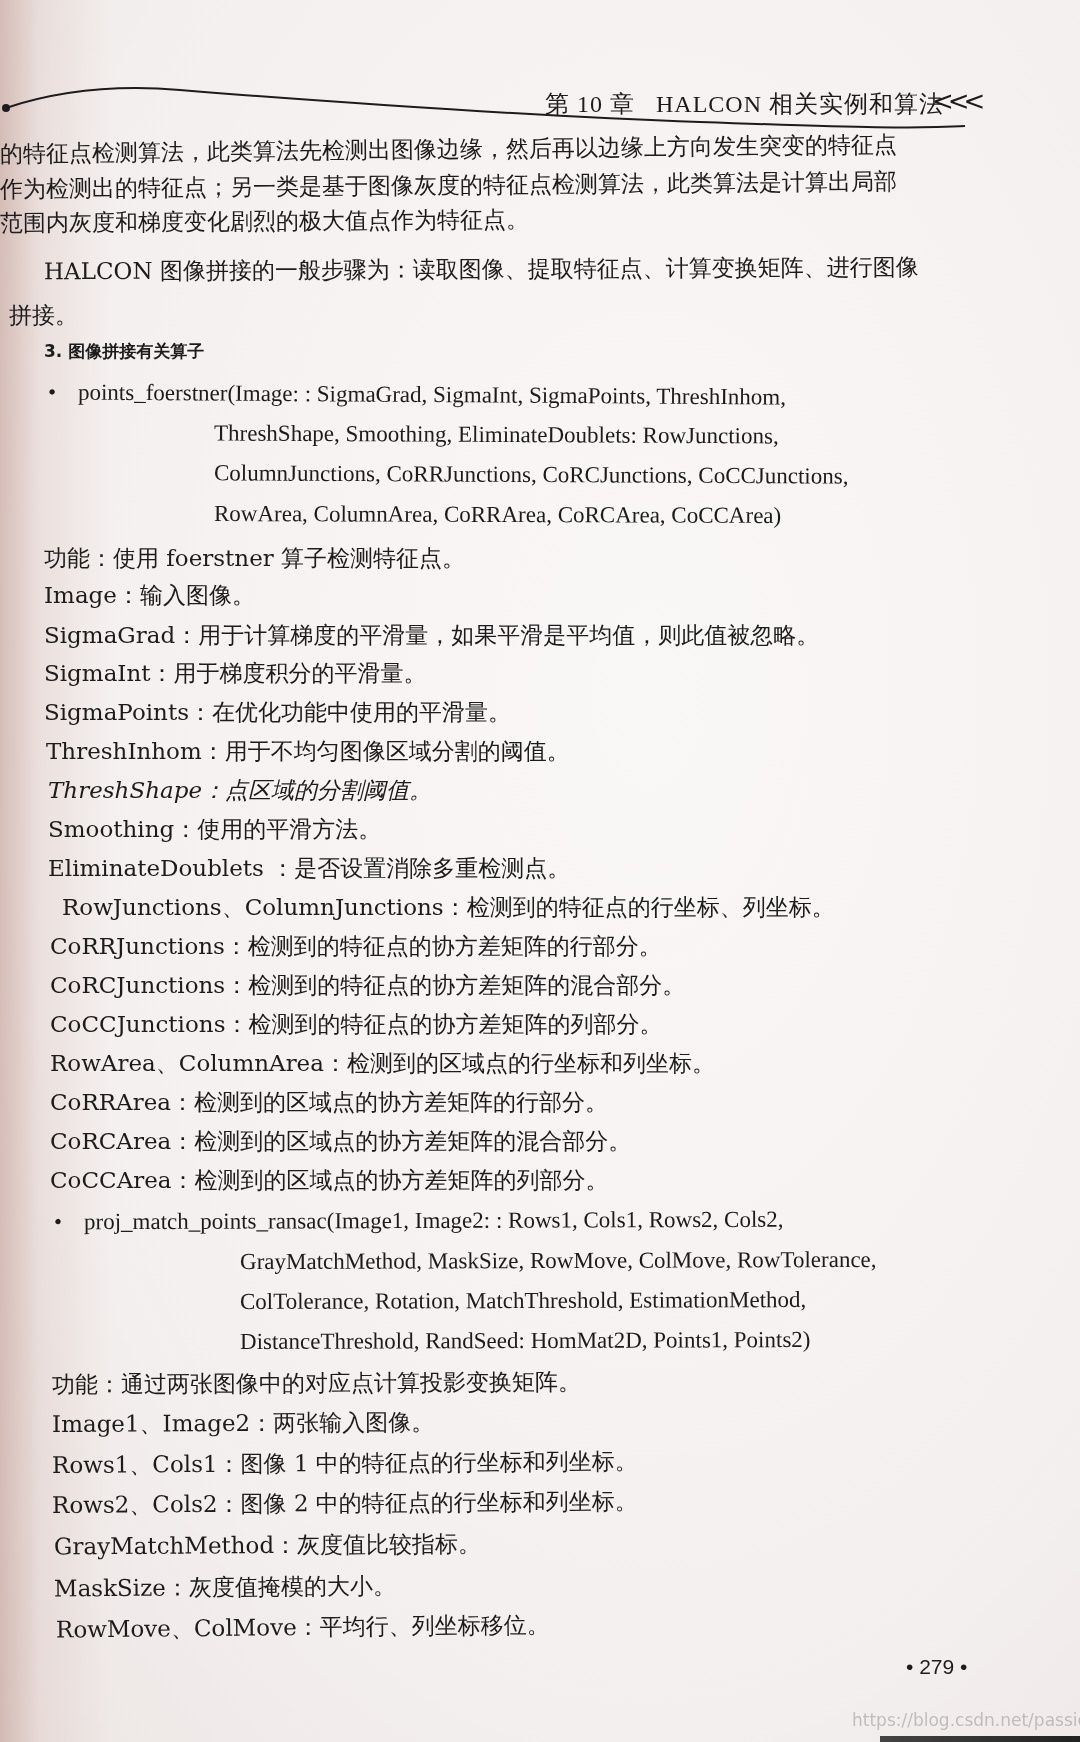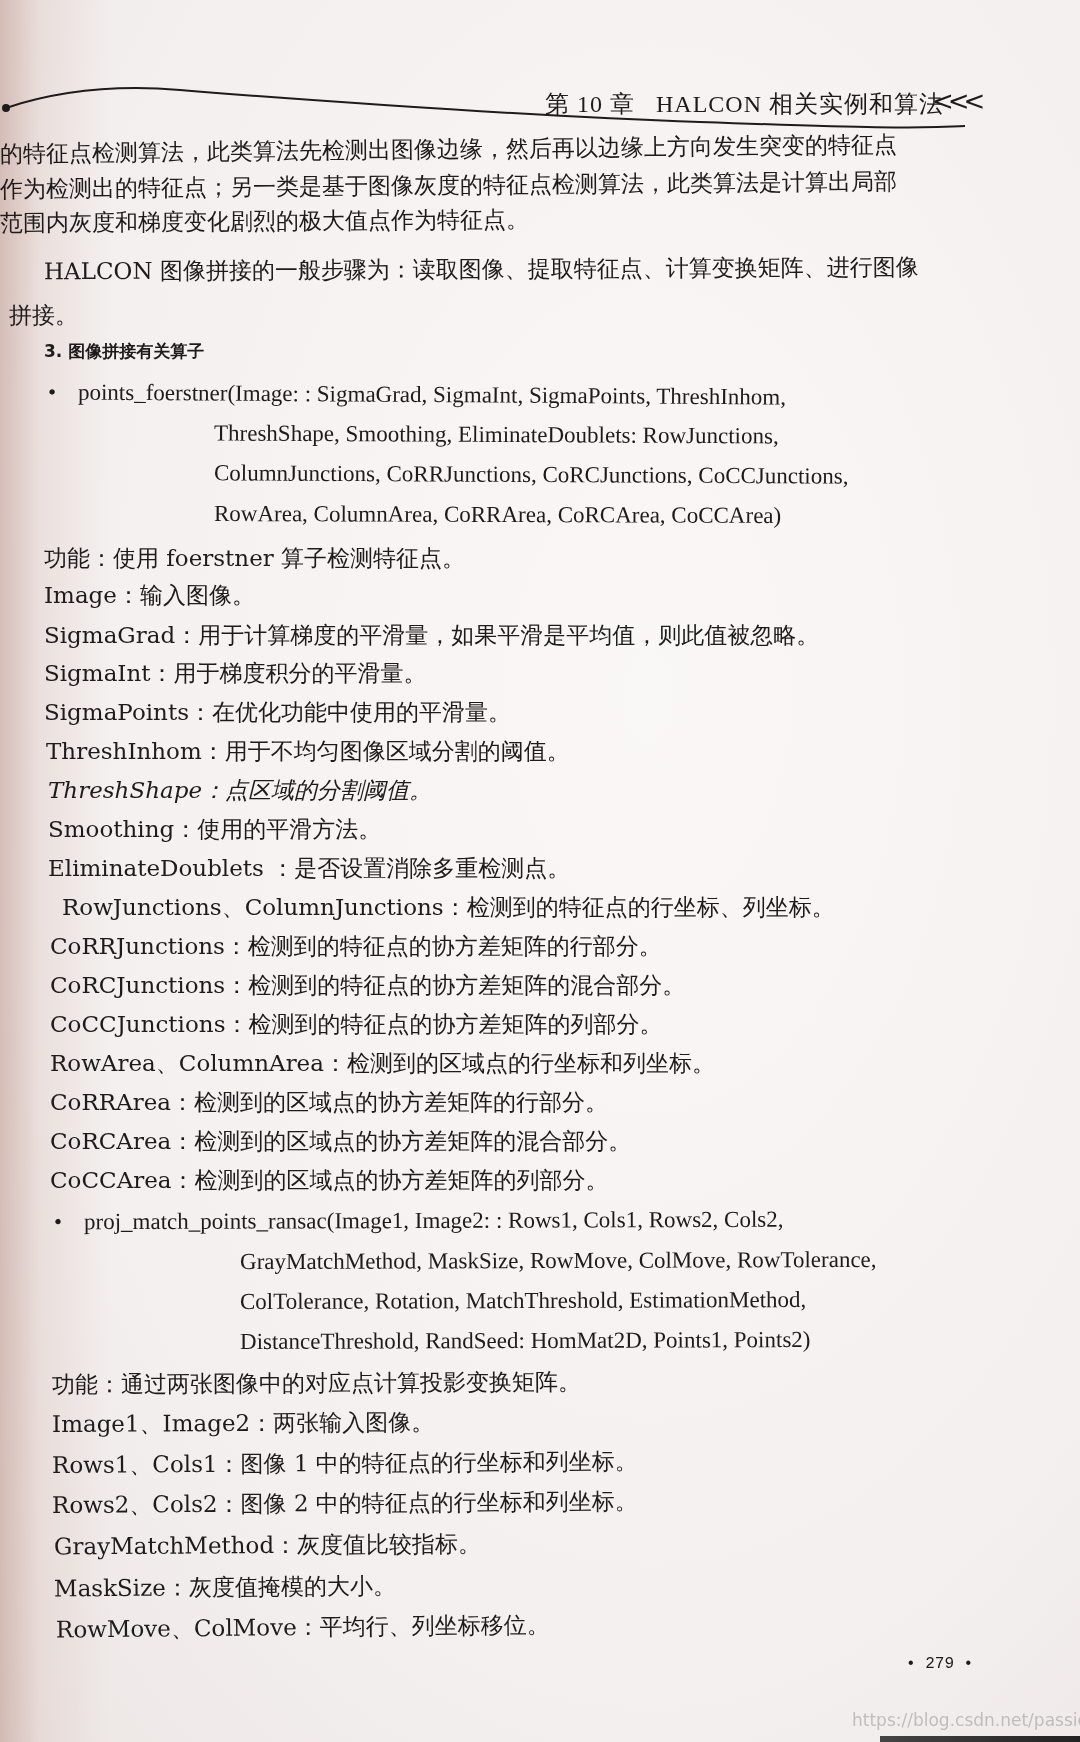"• 279 •" .page-number { font-family: Liberation Mono, monospace -> Liberation Sans, sans-serif; font-size: 16px -> 21px }
